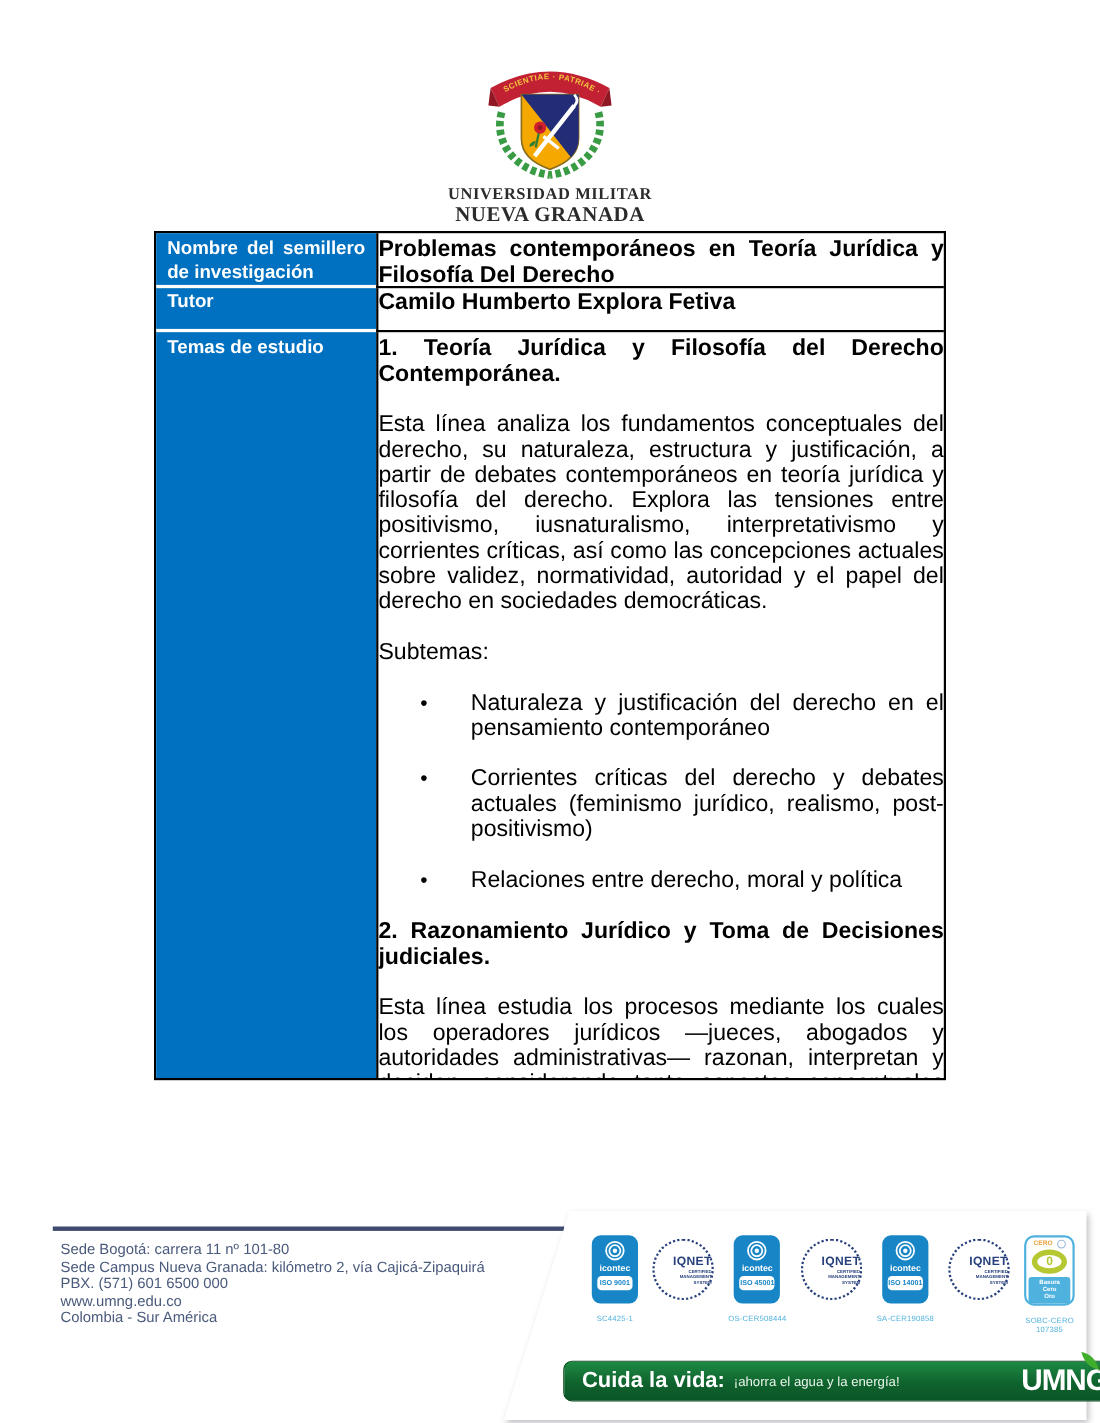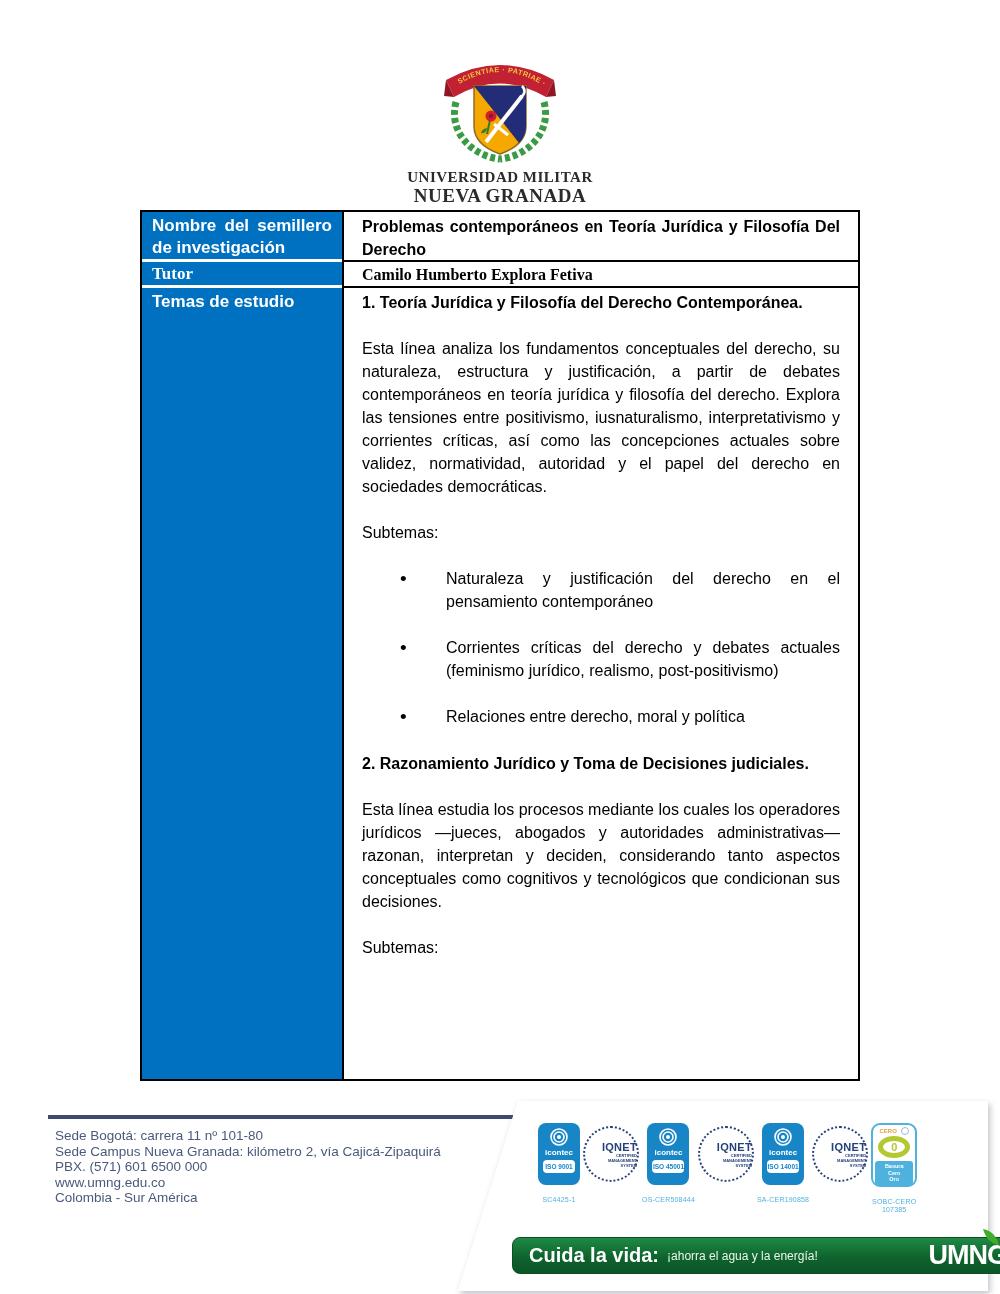"Problemas contemporáneos en Teoría" .val { font-size: 16px -> 21px; padding: 3px 18px -> 3px 0 }
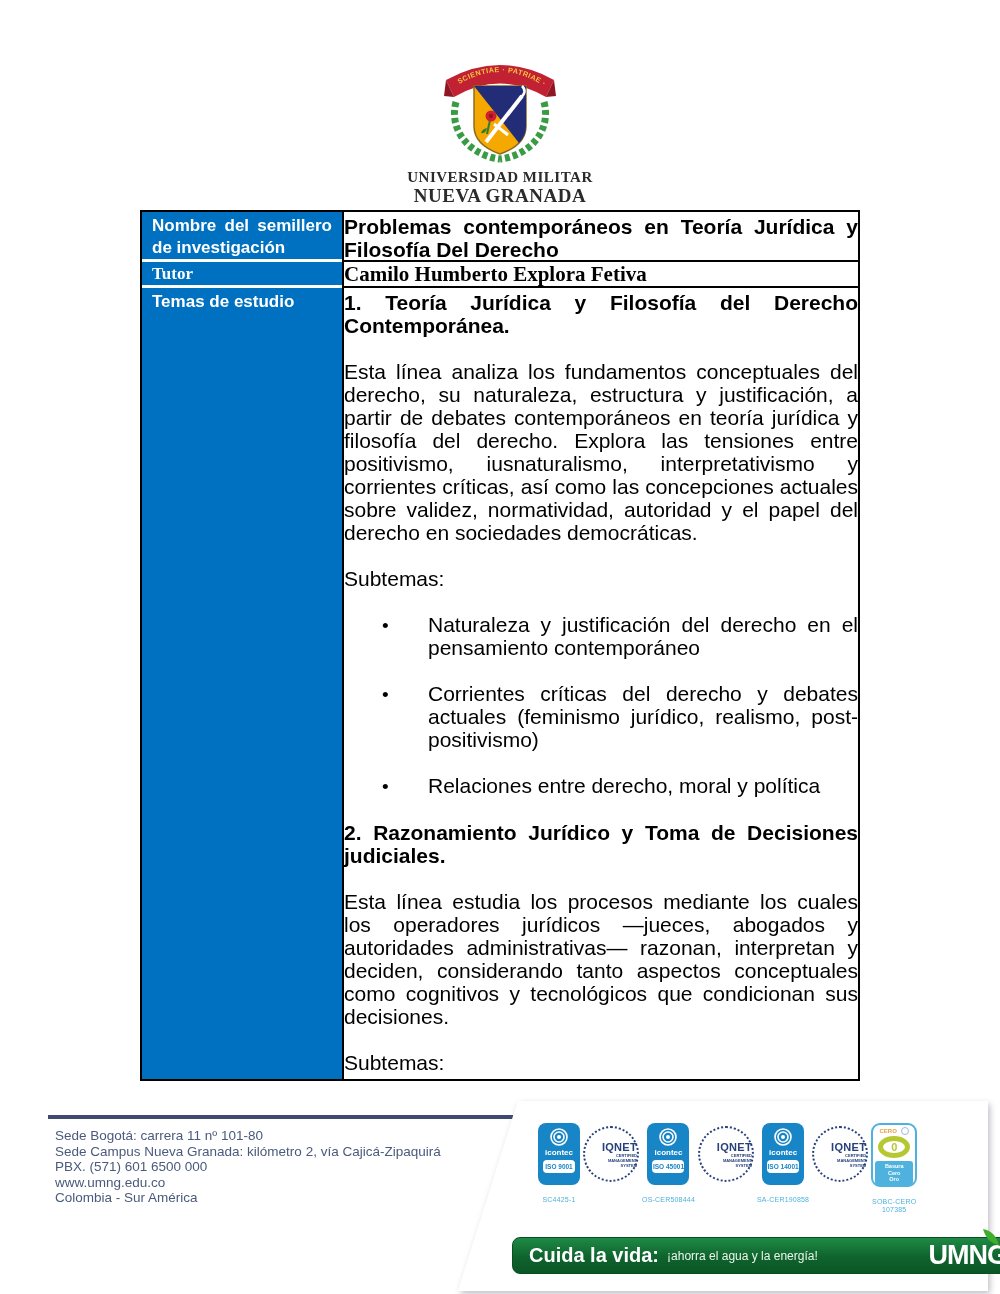"Tutor" .r2 .lbl,.r2 .val { font-family: Liberation Serif, serif -> none; height: 26px -> 40px }
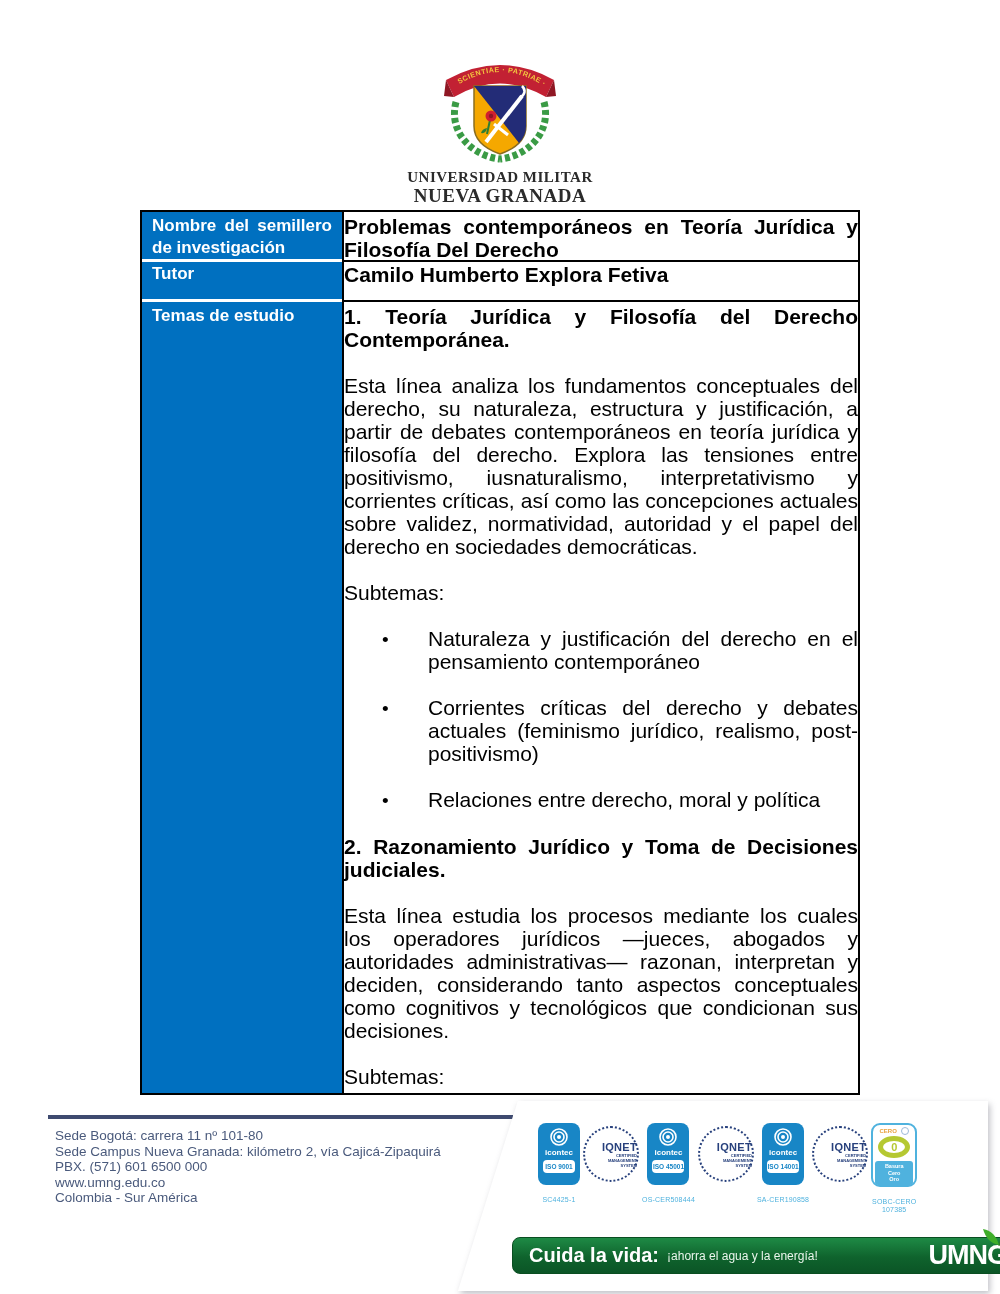"Temas de estudio" .r3 .lbl,.r3 .val { height: 791px -> 678px }
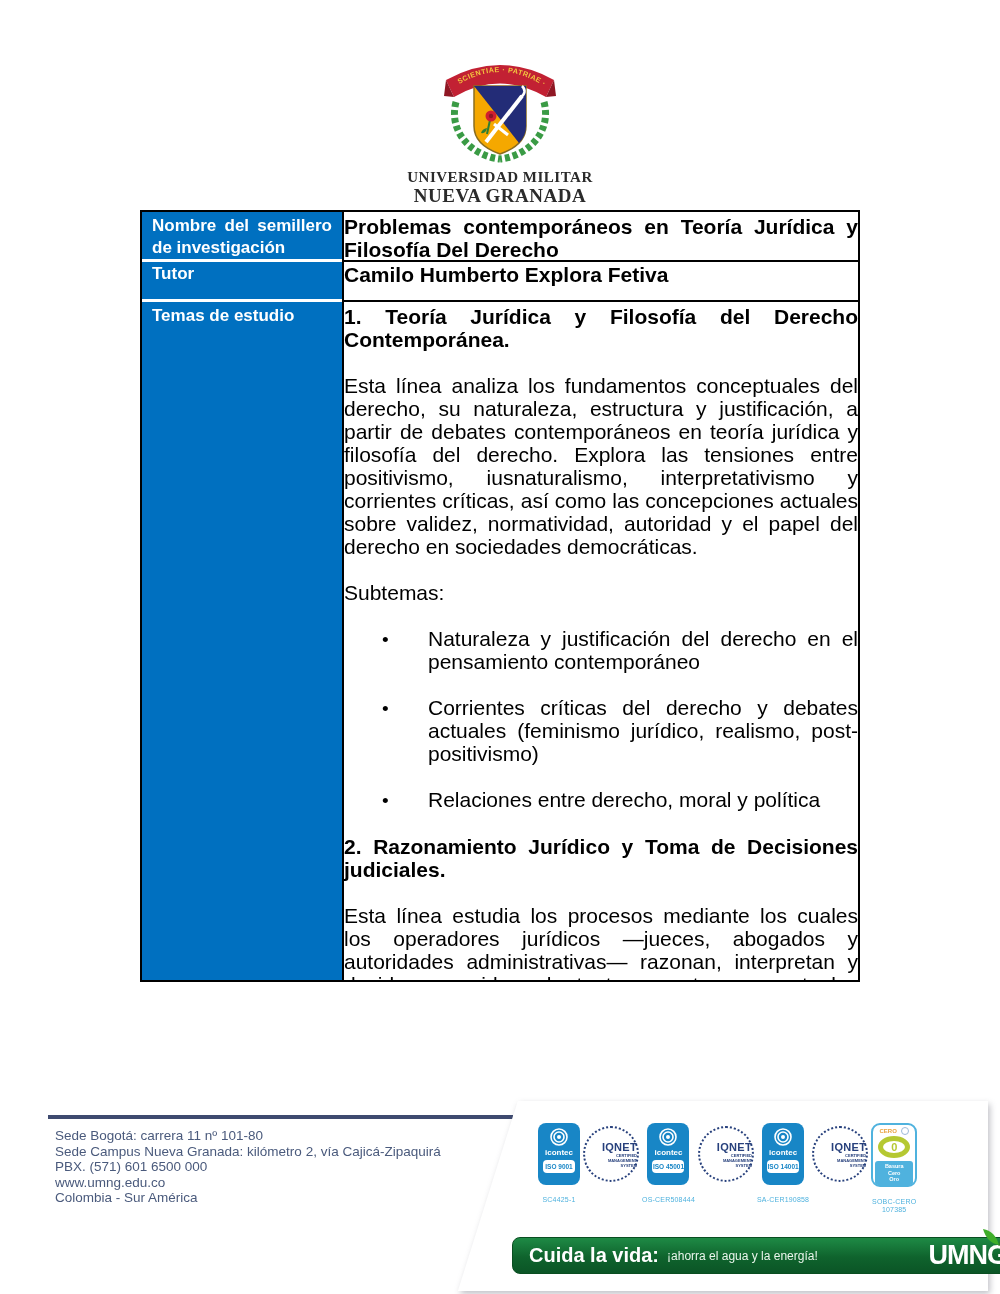"icontec" .logos { gap: 3px -> 13px }
